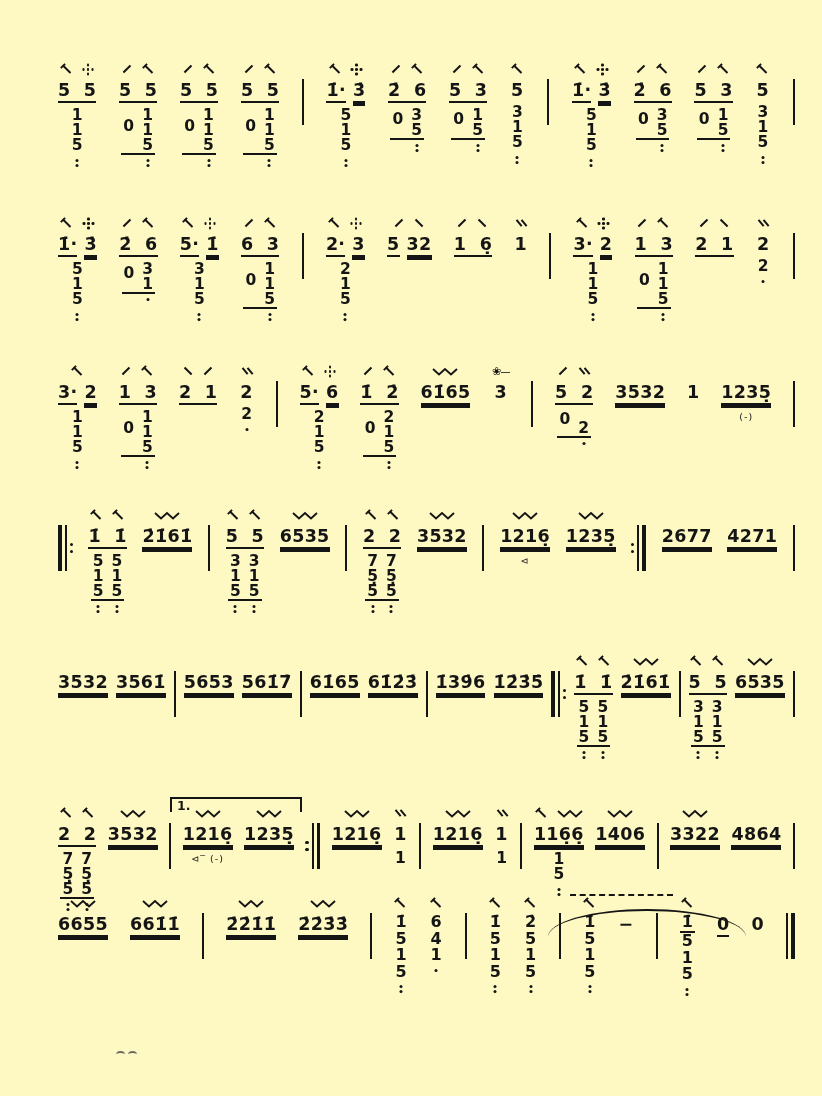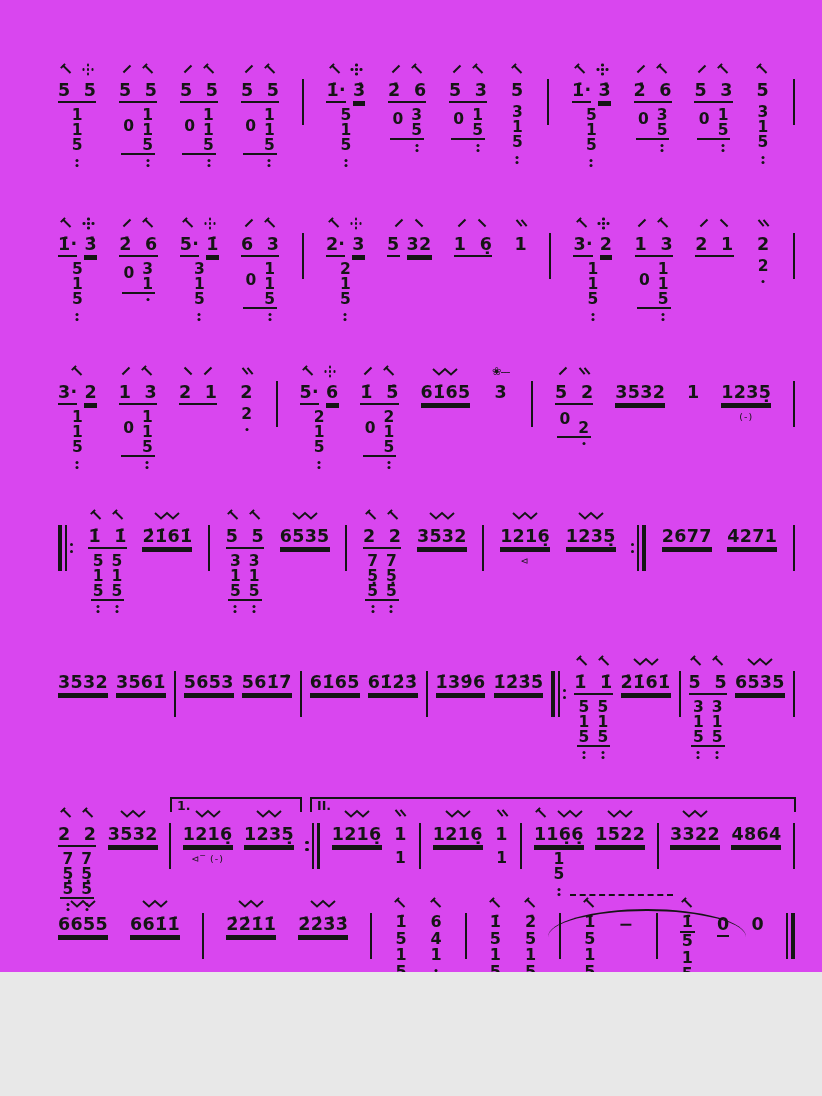"5 5" .page { background: #d946ef -> #fef9c3; height: 972px -> 1096px }
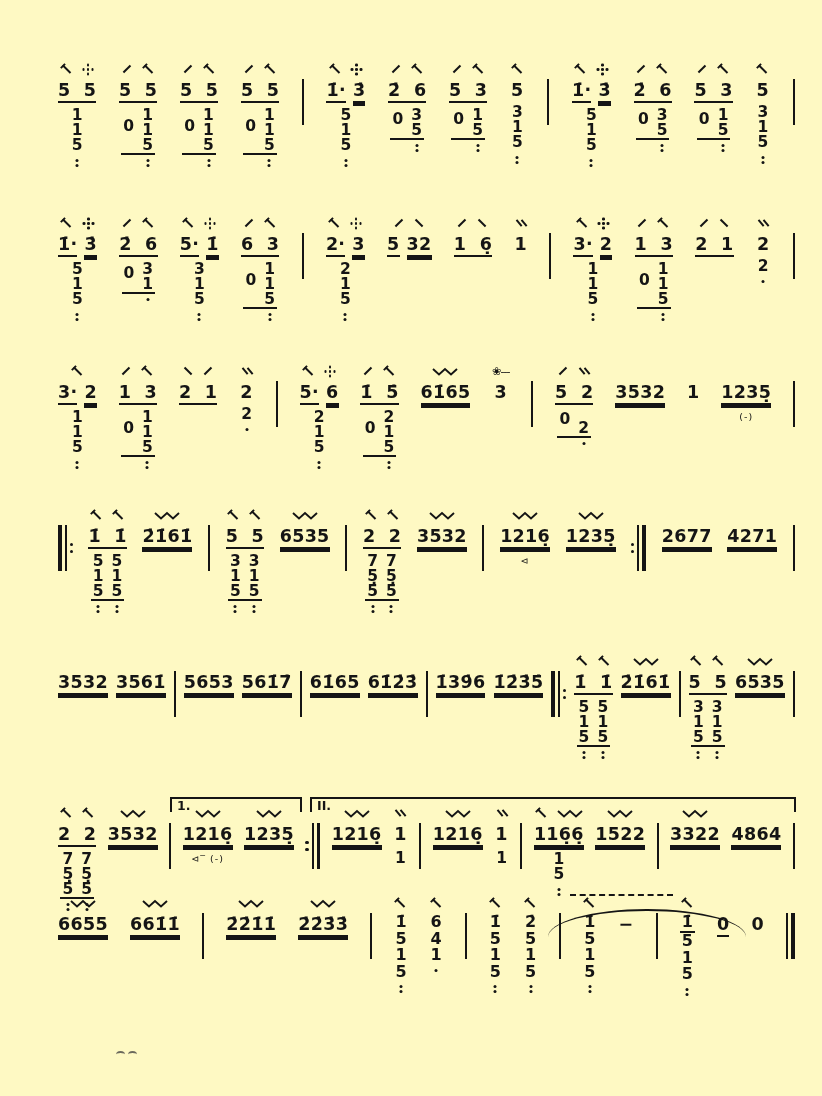"1̇ 5̇" div.mel { text: 5̇ -> 2̇ }
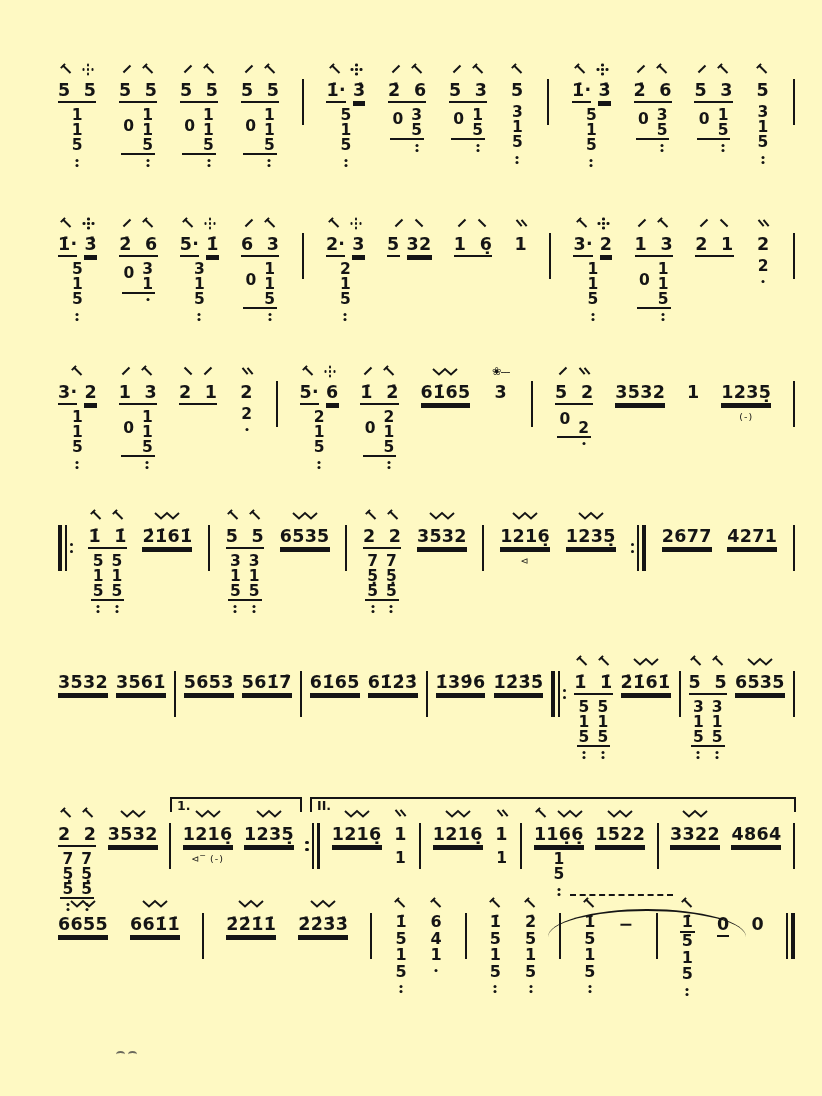"II." div.volta { html: <div> <span>II.</span> </div> -> none }
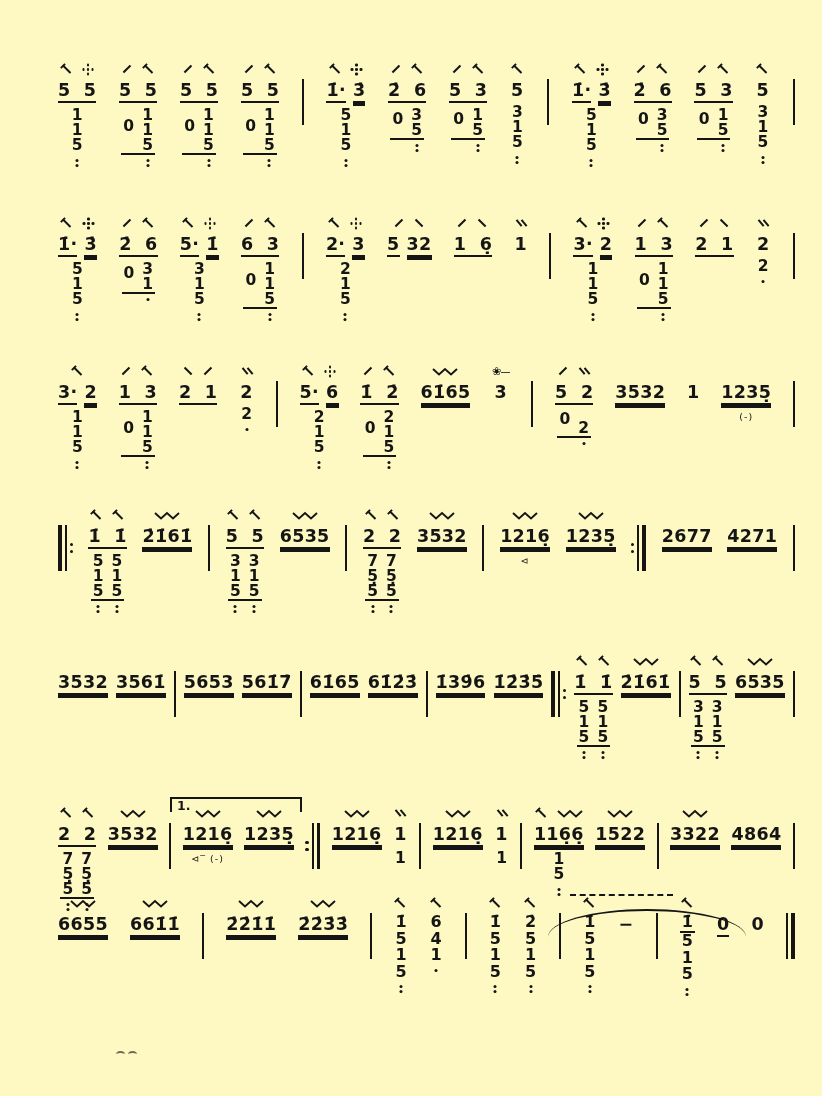"1522" div.mel { text: 1522 -> 1406 }
